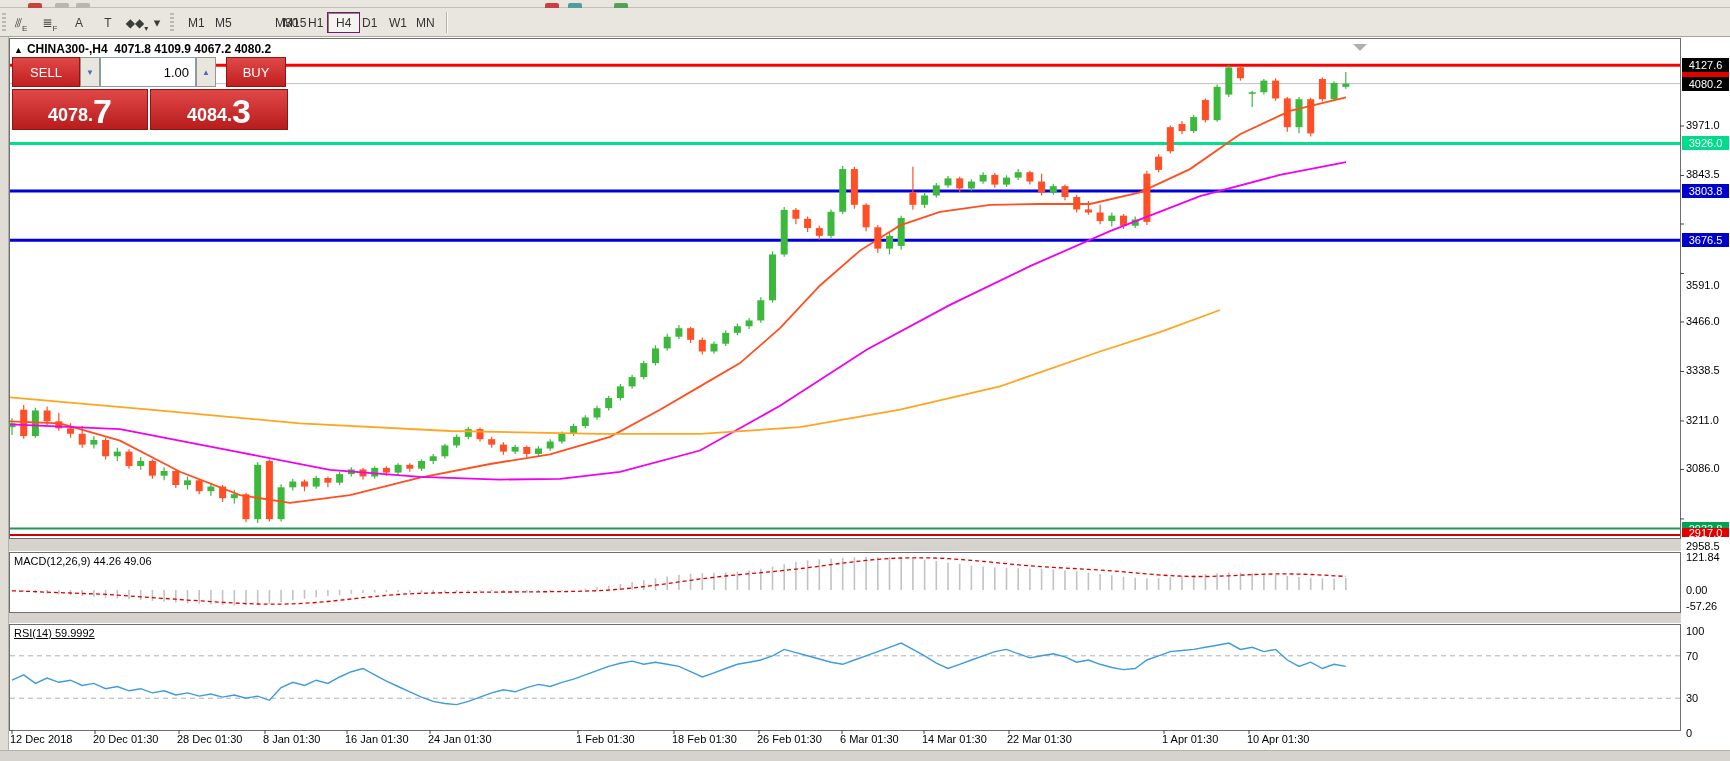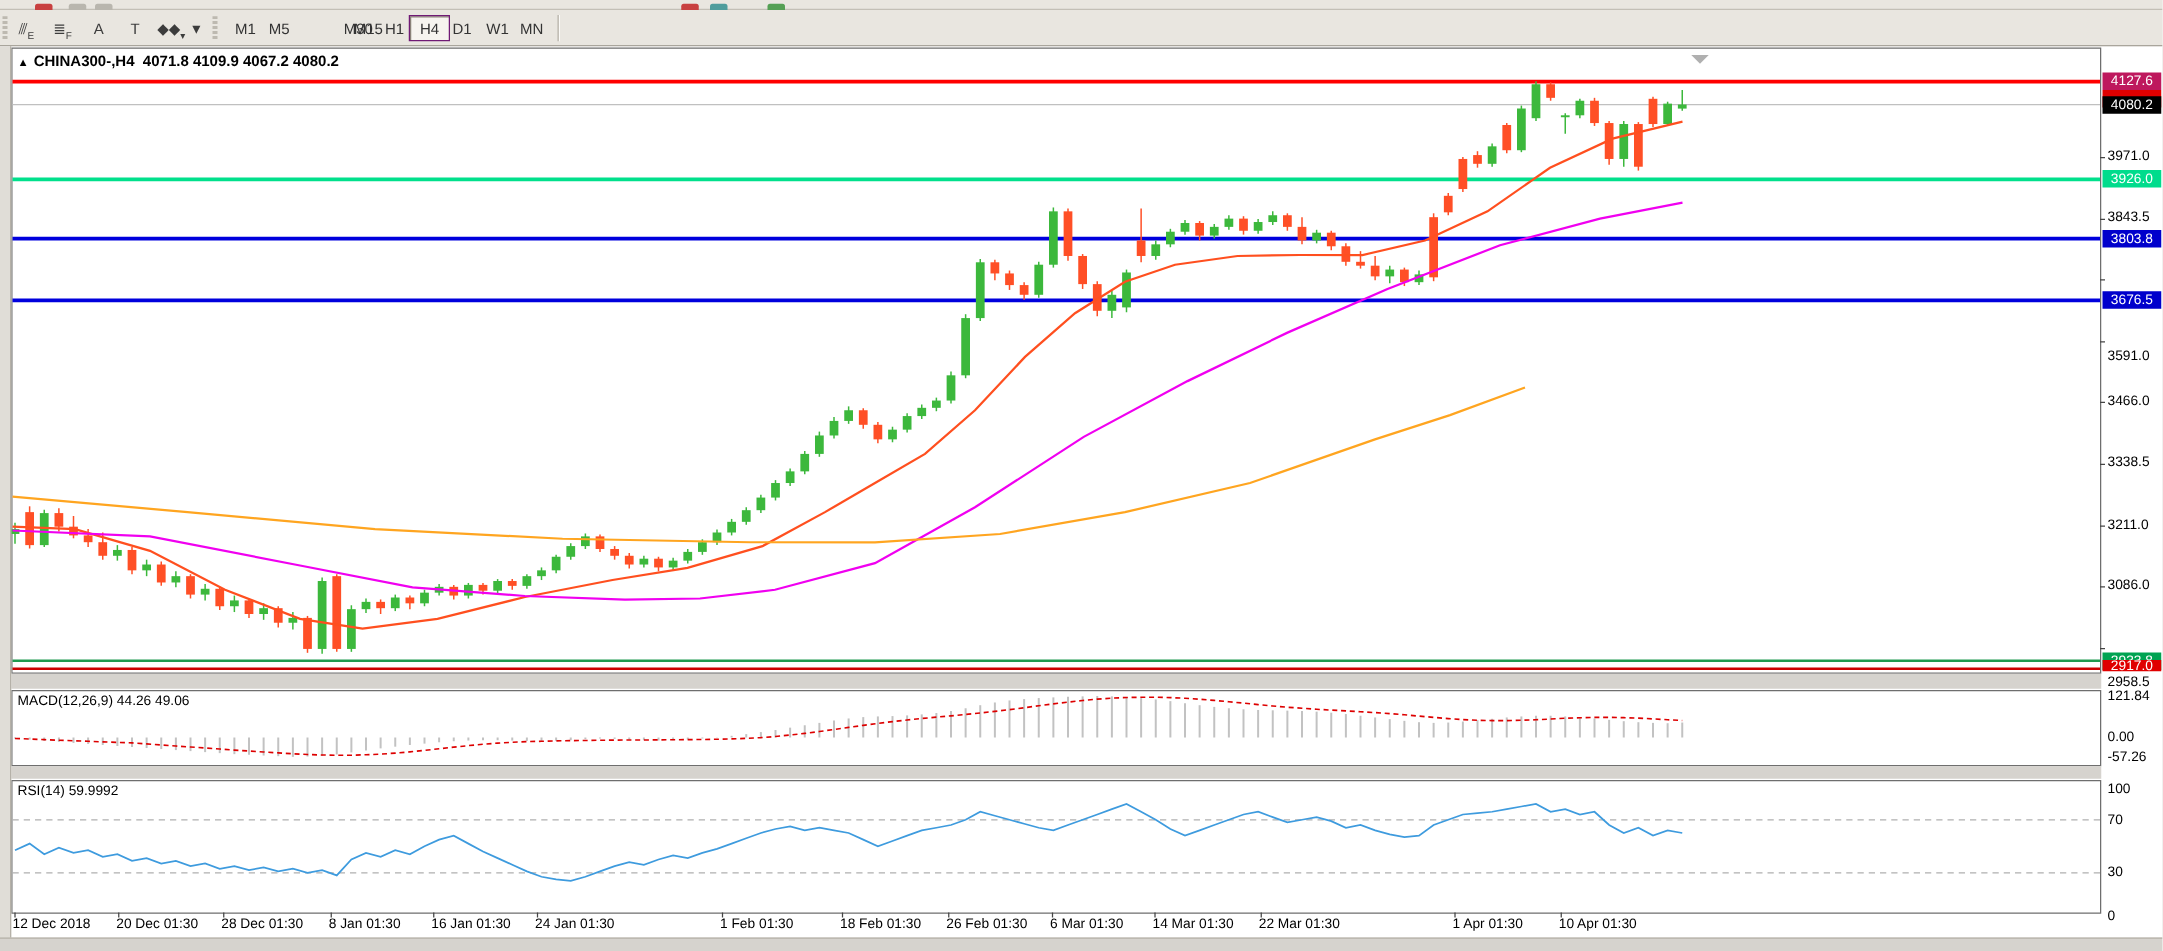"SELL" div { html: none -> <div> <div> <div>SELL</div> <div>▼</div> <input> <div>▲</div> <div>BUY</div> </div> <div> <div> <span>4078.</span> <span>7</span> </div> <div> <span>4084.</span> <span>3</span> </div> </div> </div> }
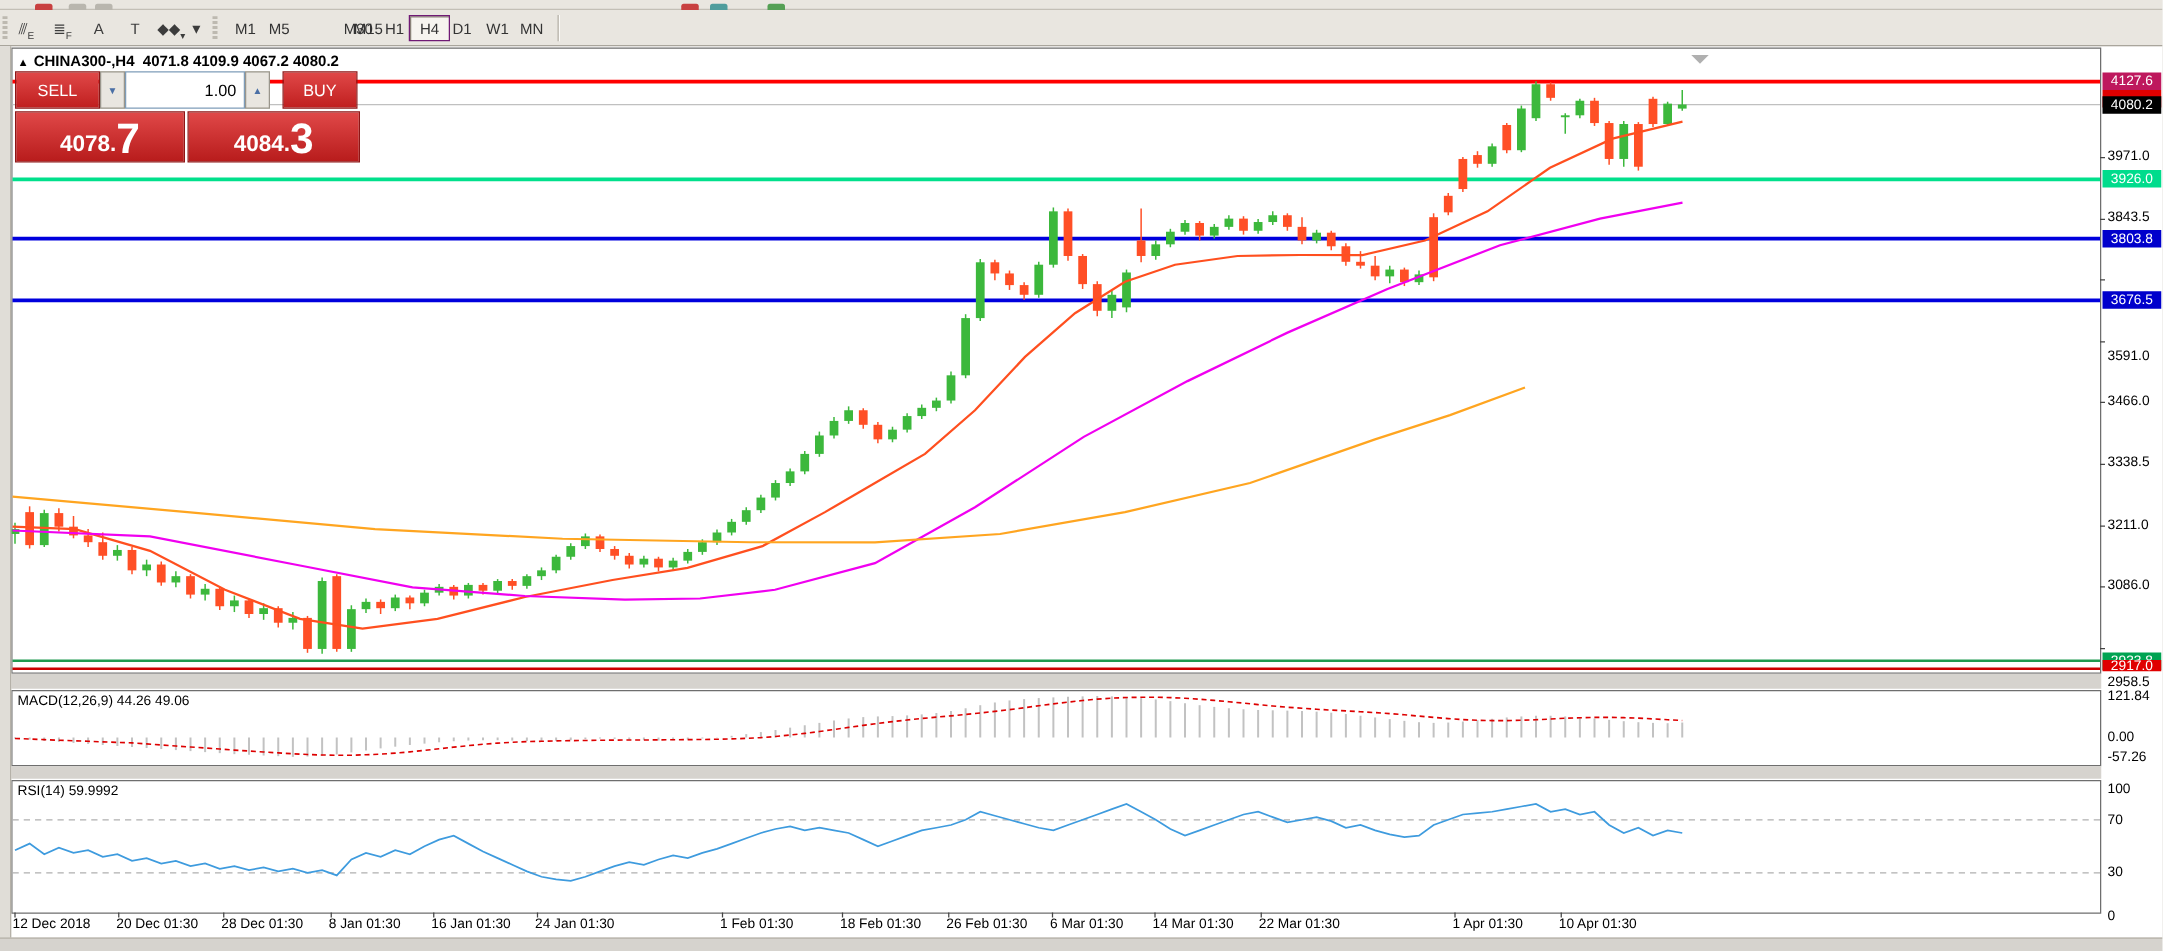"4127.6" div.level-label { background: #be185d -> #000000 }
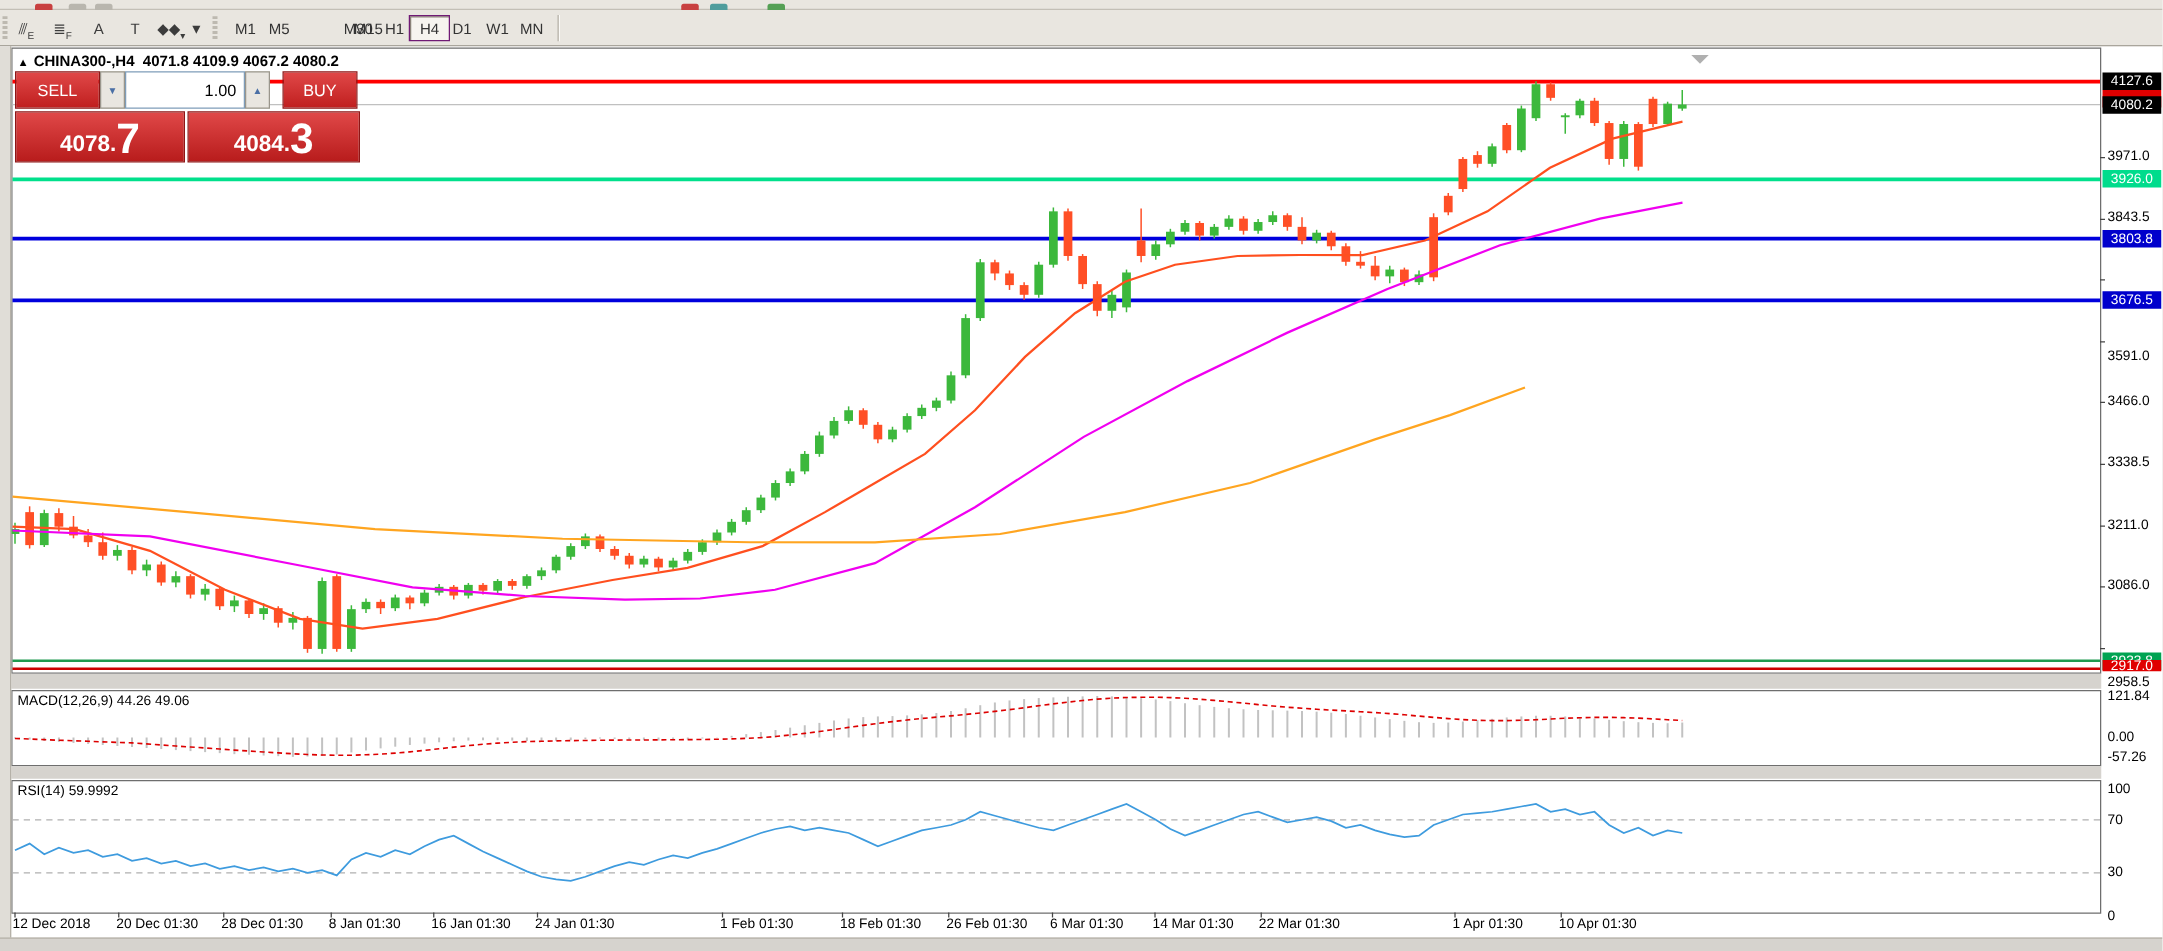"RSI(14) 59.9992" div.overlay { text-decoration: none -> underline }
